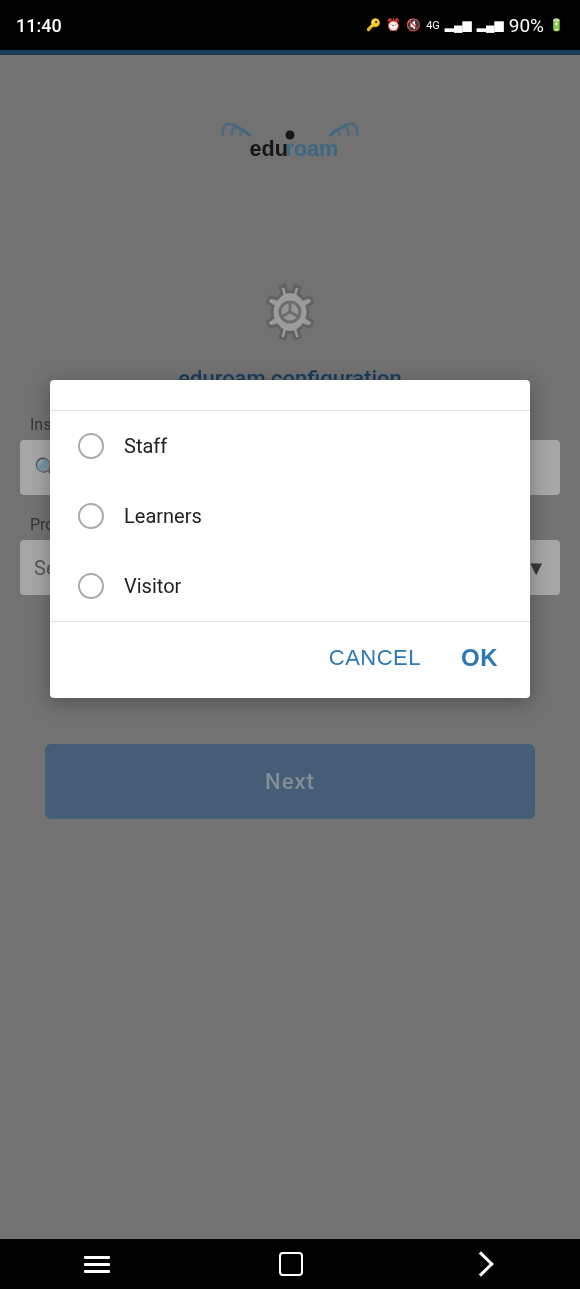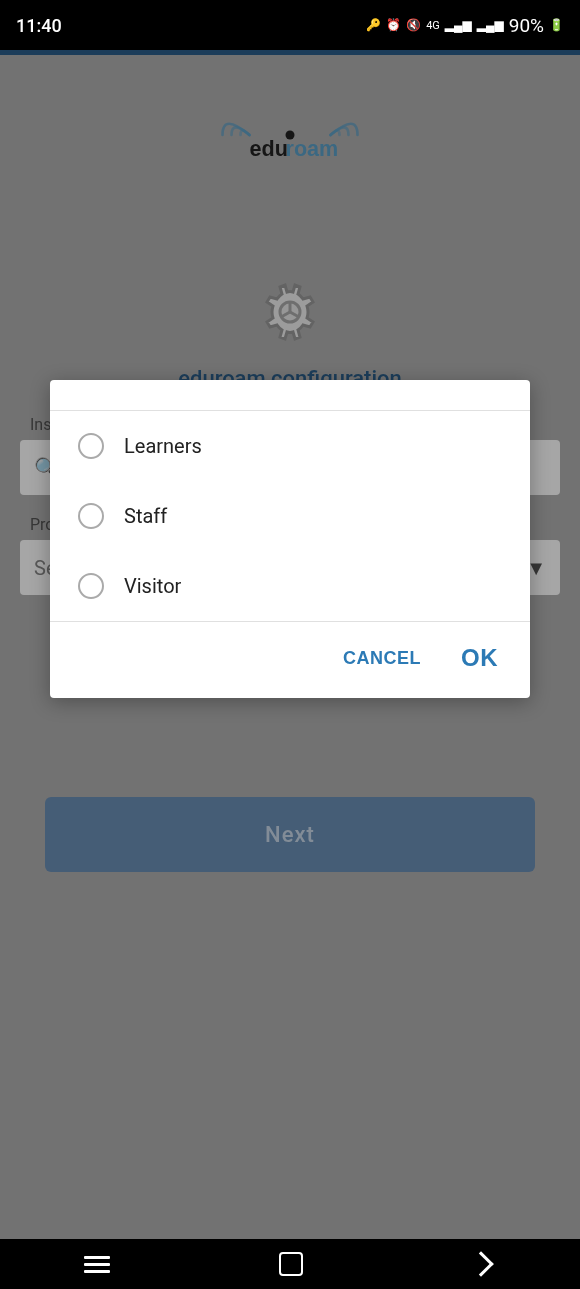"Learners" div.dialog-option { order: before "Staff" -> after "Staff" }
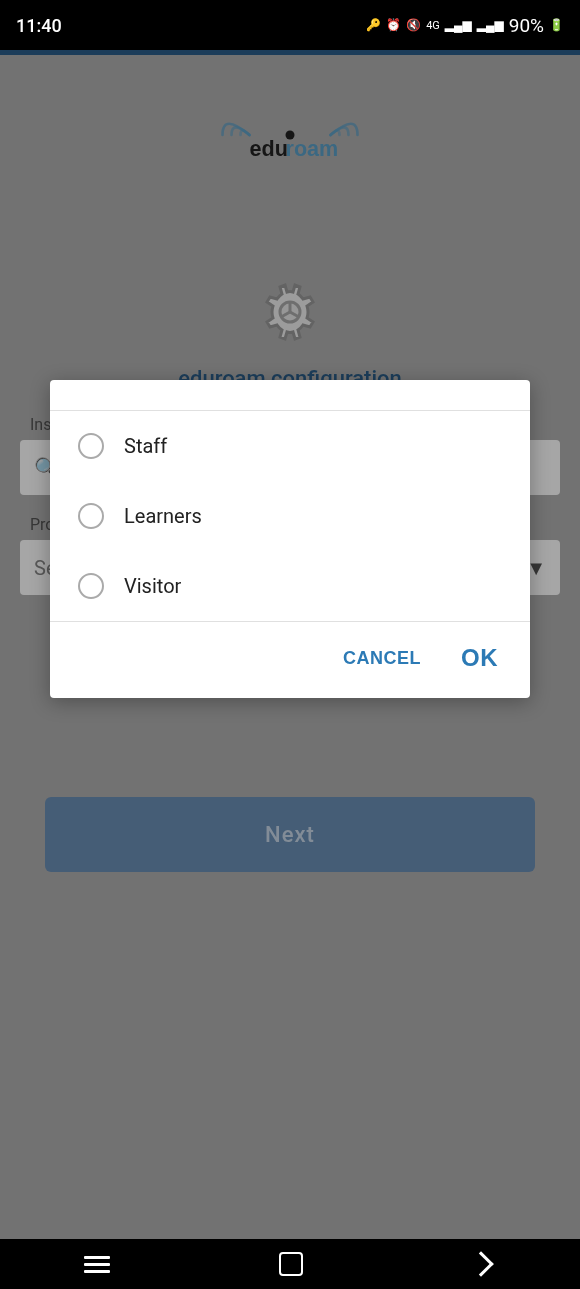"CANCEL" .btn-cancel { font-size: 18px -> 22px; font-weight: 700 -> 400 }
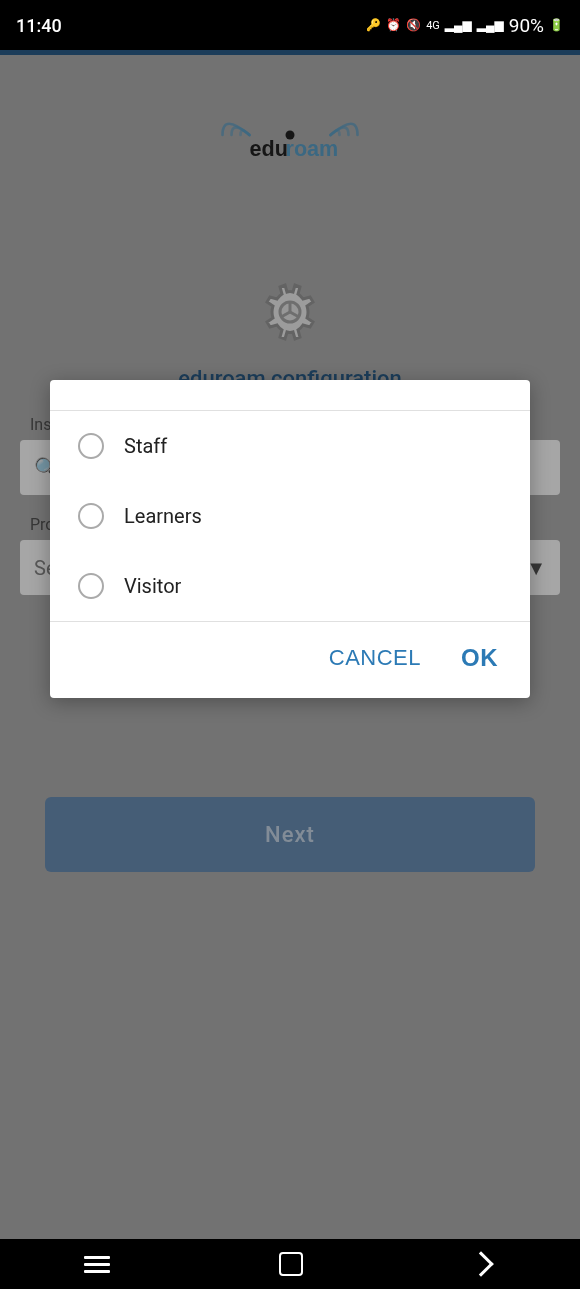"Next" .next-btn { top: 747px -> 694px }
